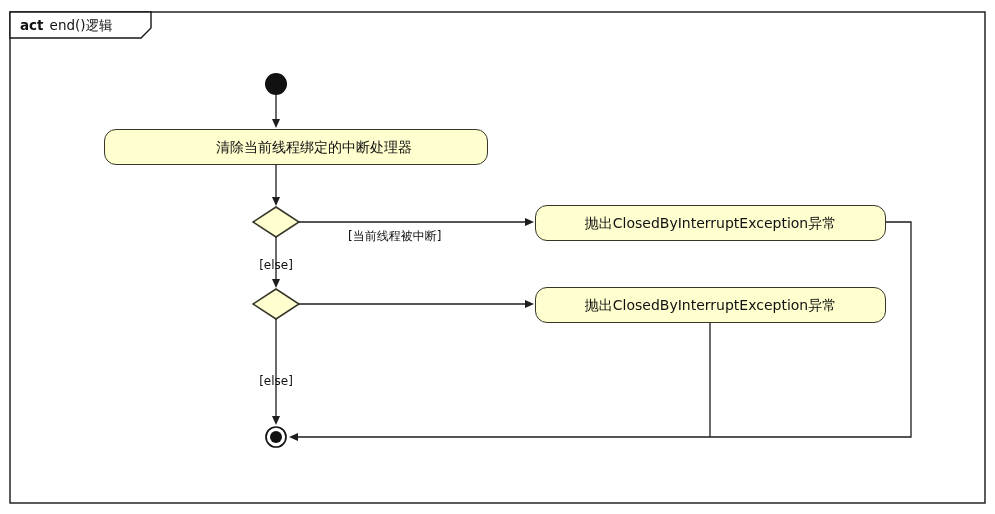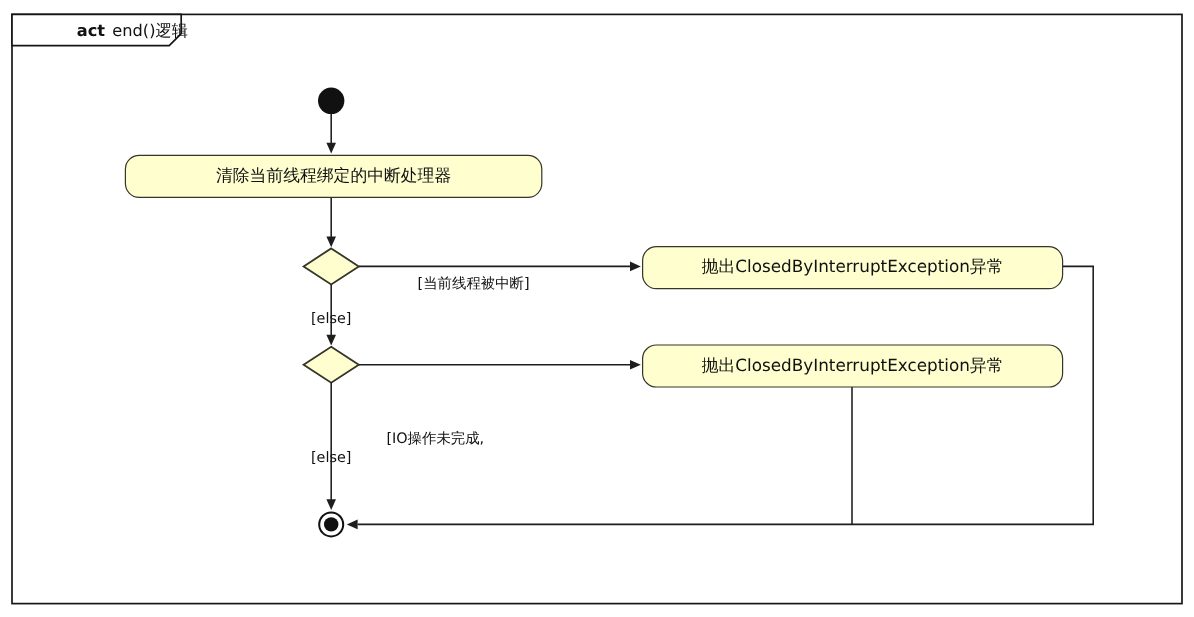"act" .kw { margin-left: 44px -> none }
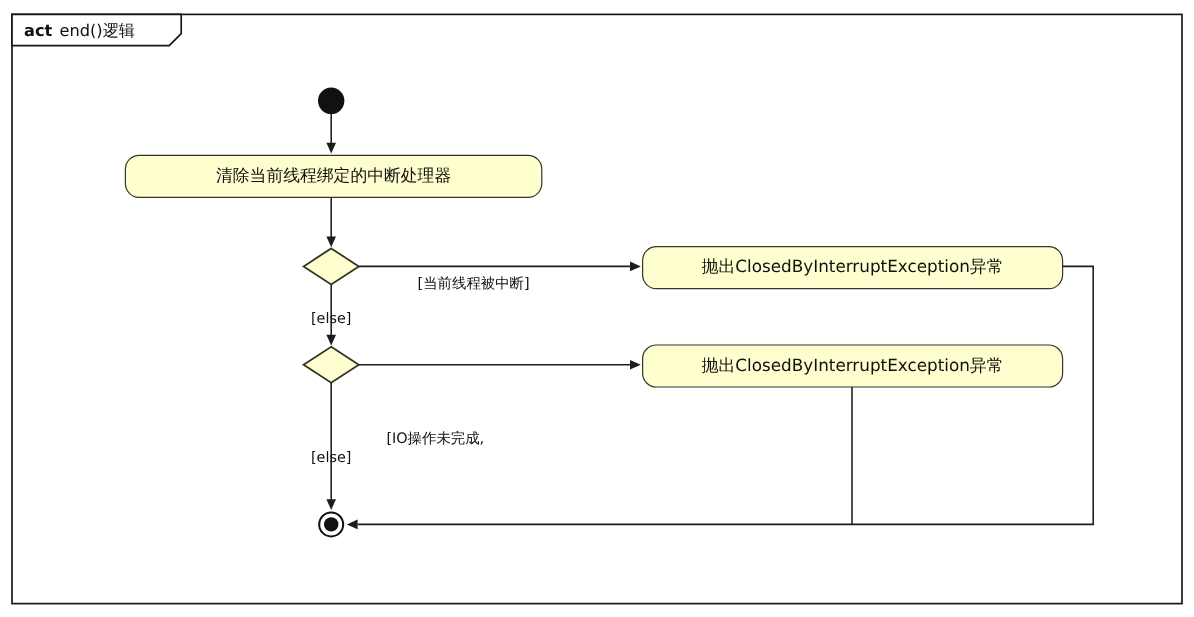"清除当前线程绑定的中断处理器" div.activity { padding-left: none -> 36px }
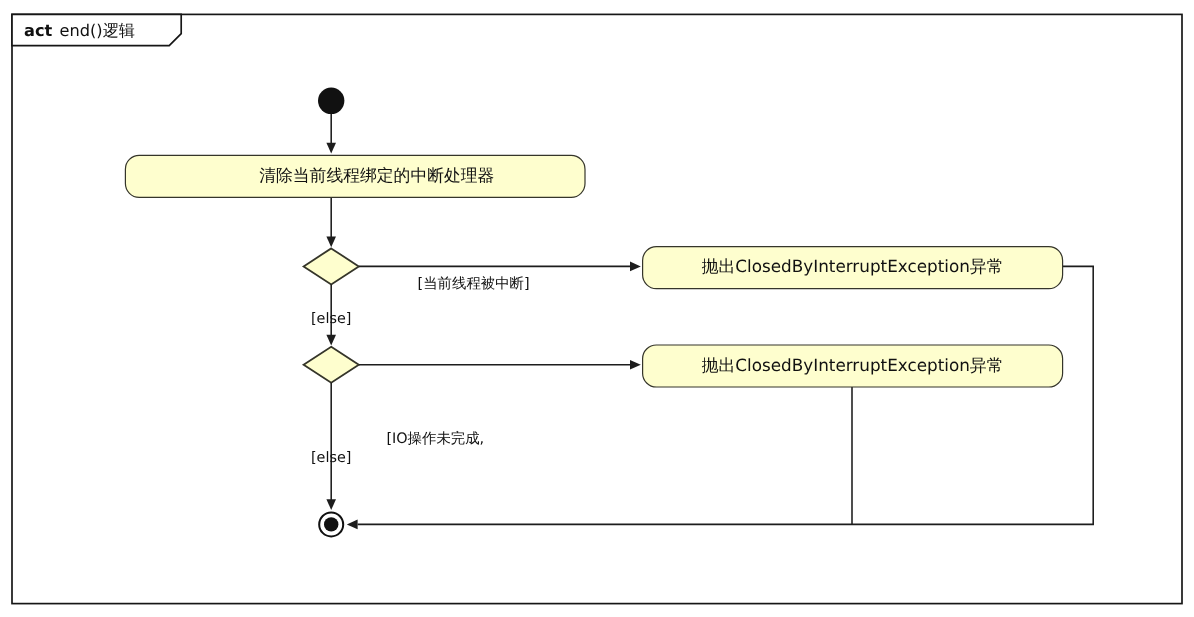"[IO操作未完成," div { html: <div>[IO操作未完成,</div> -> none }
